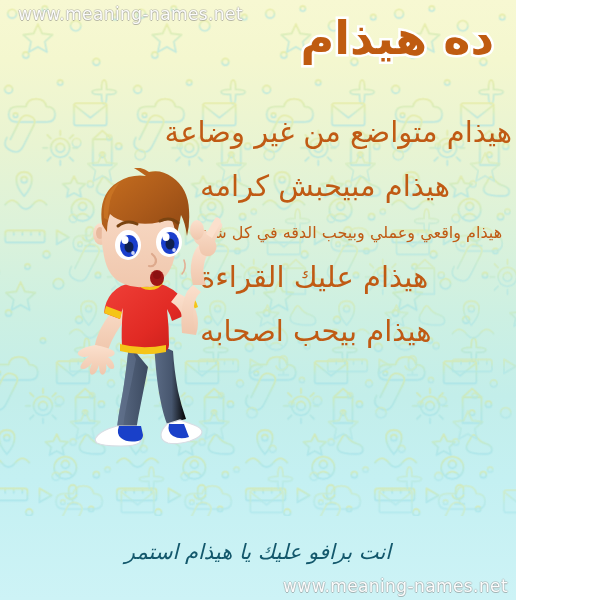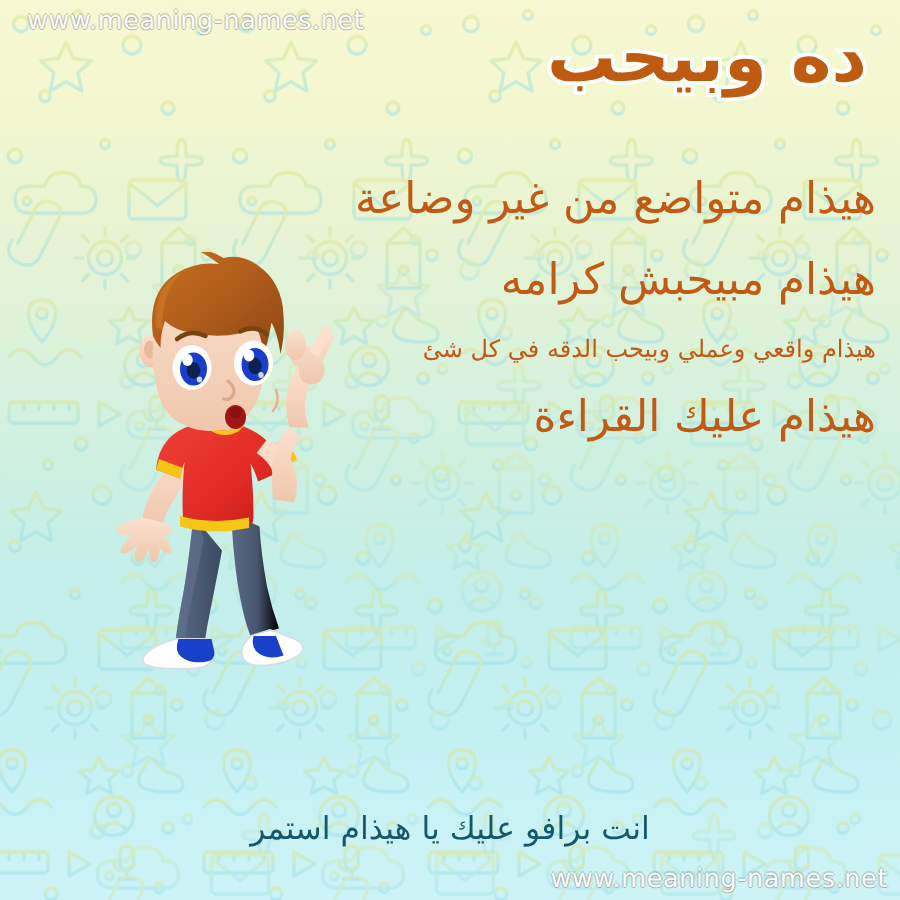"www.meaning-names.net" #card { width: 600px -> 516px }
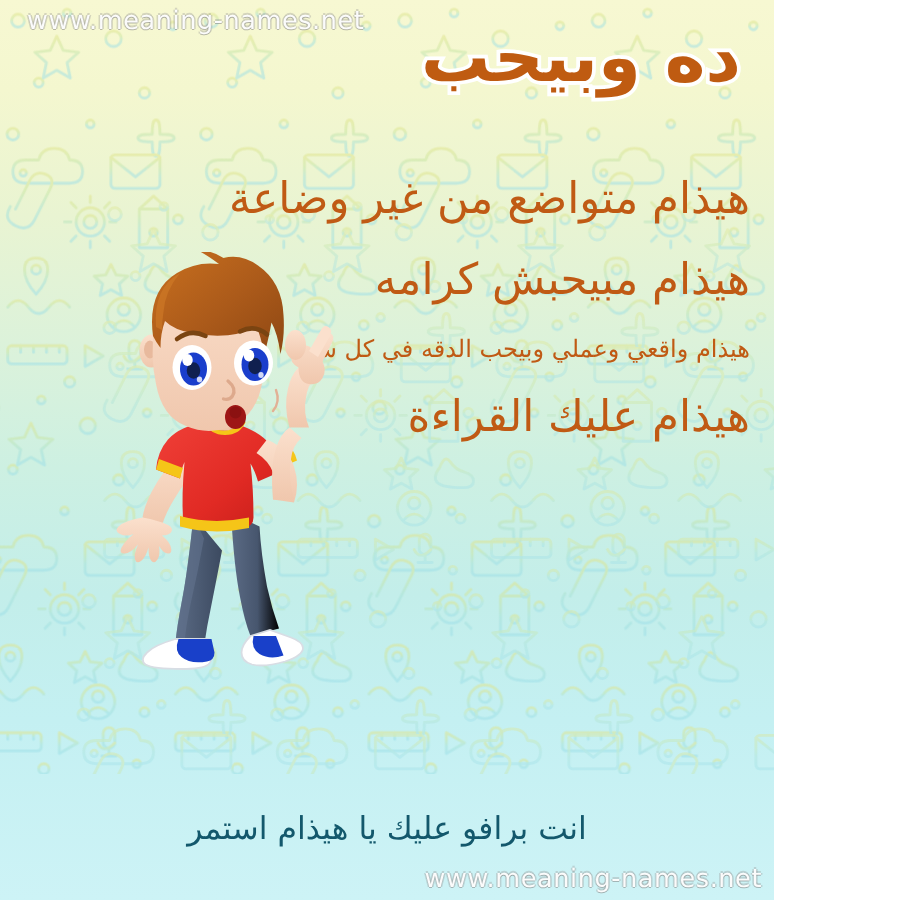"ده وبيحب" div { text: وبيحب -> هيذام }
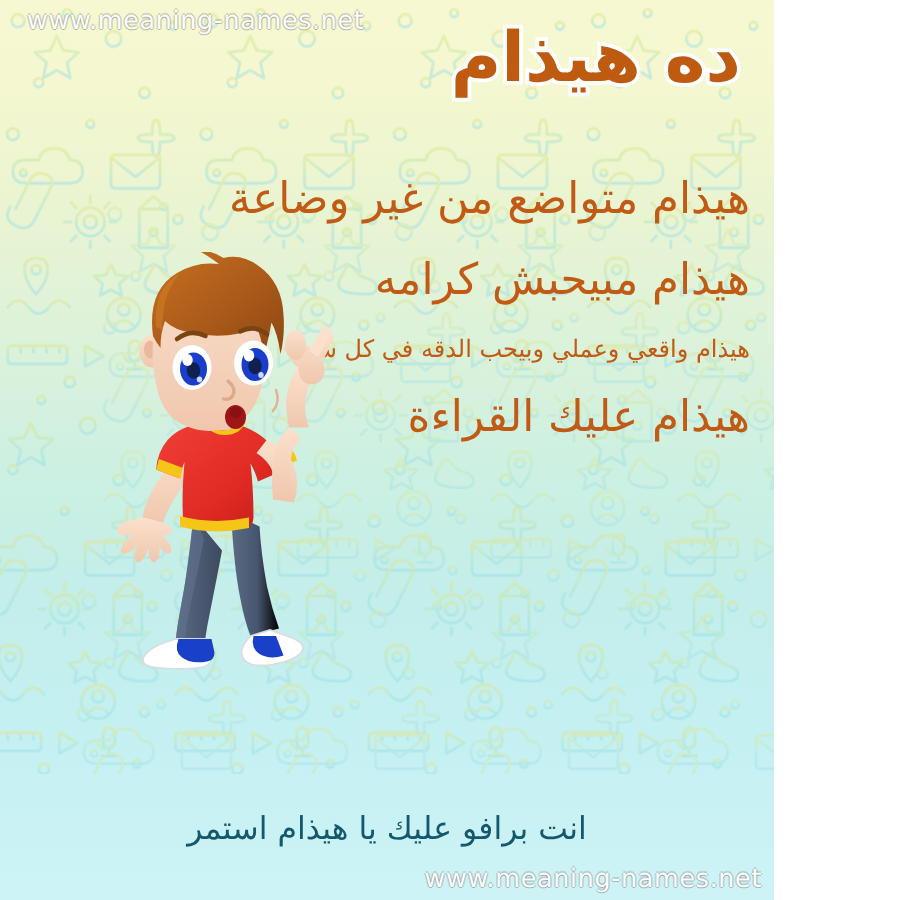"هيذام متواضع من غير وضاعة" #lines { right: 16px -> 4px; text-align: right -> left }
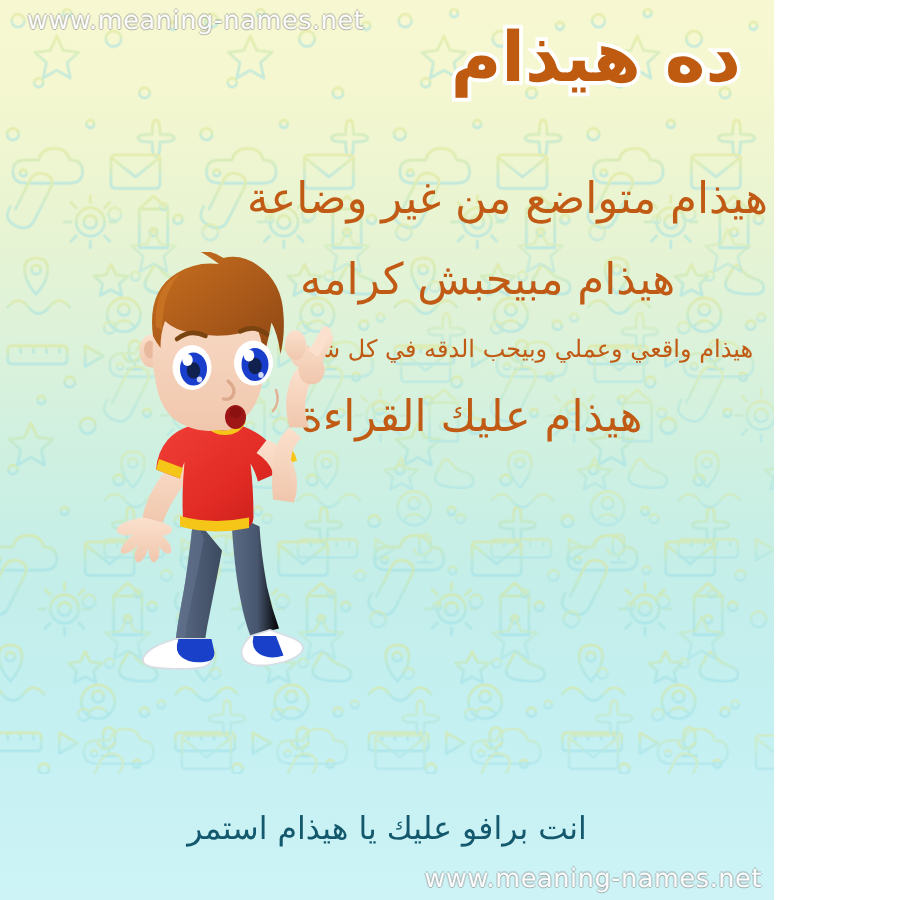"هيذام بيحب اصحابه" span.line { html: none -> <span>هيذام بيحب اصحابه</span> }
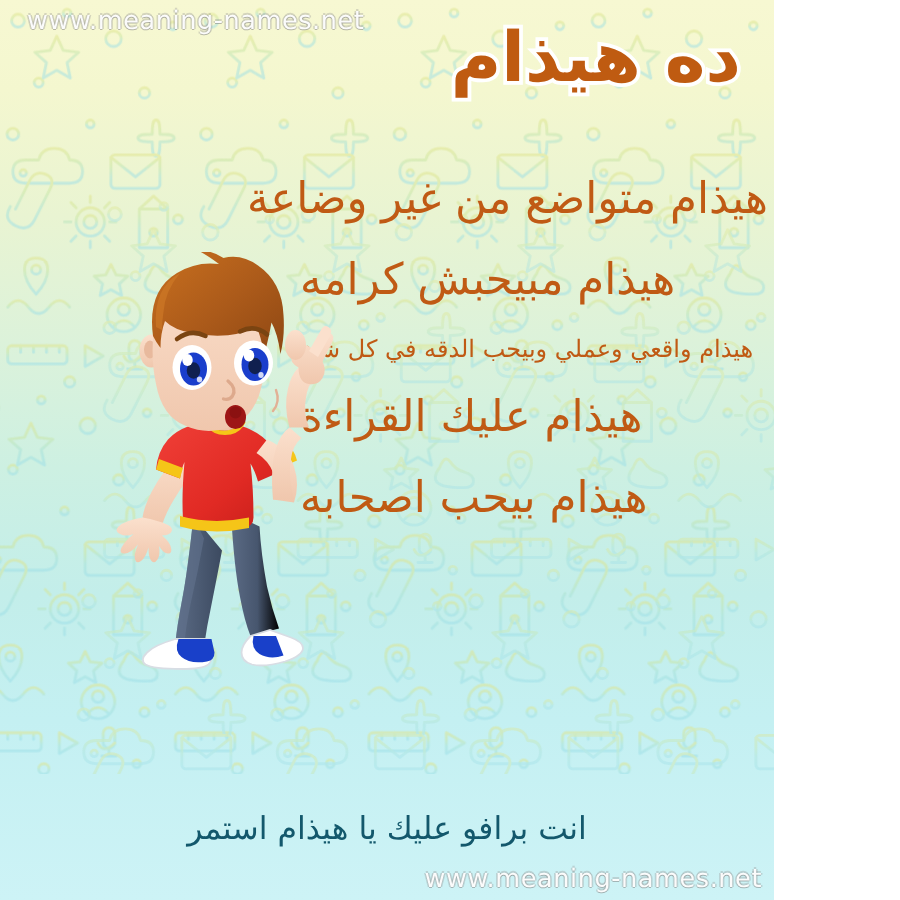"انت برافو عليك يا هيذام" #footer-line { font-style: none -> italic }
